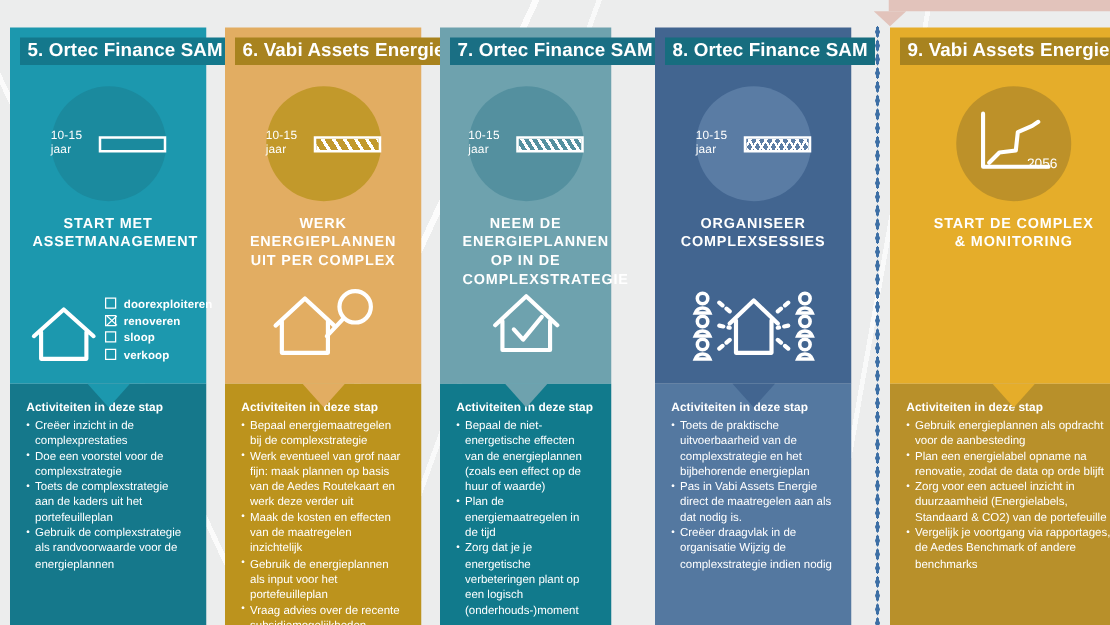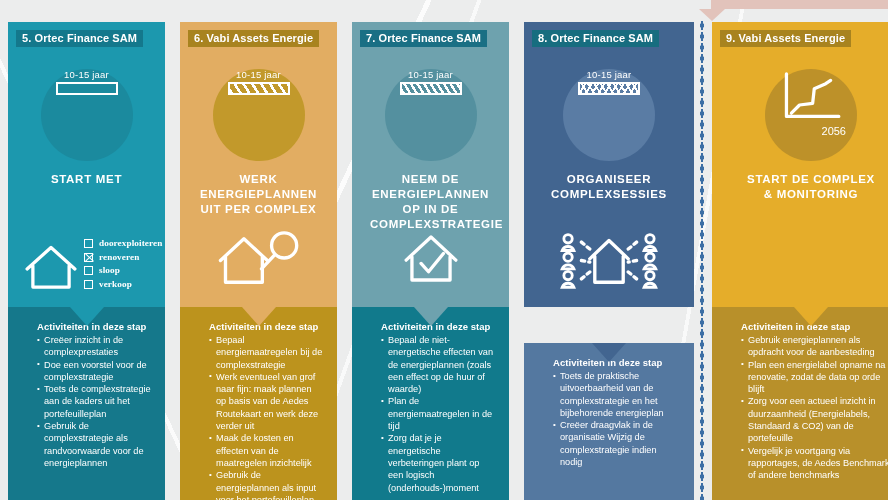"5. Ortec Finance SAM" .tag { font-size: 11px -> 15px }
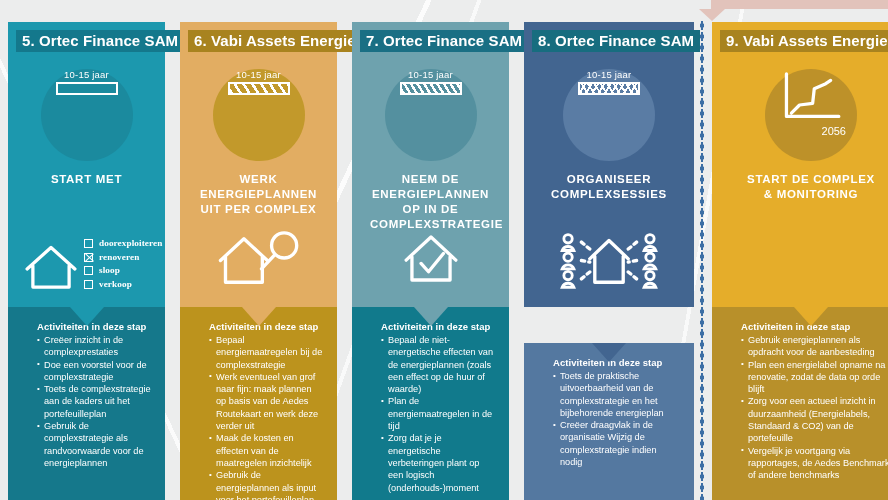"7. Ortec Finance SAM" div.col { width: 157px -> 137px }
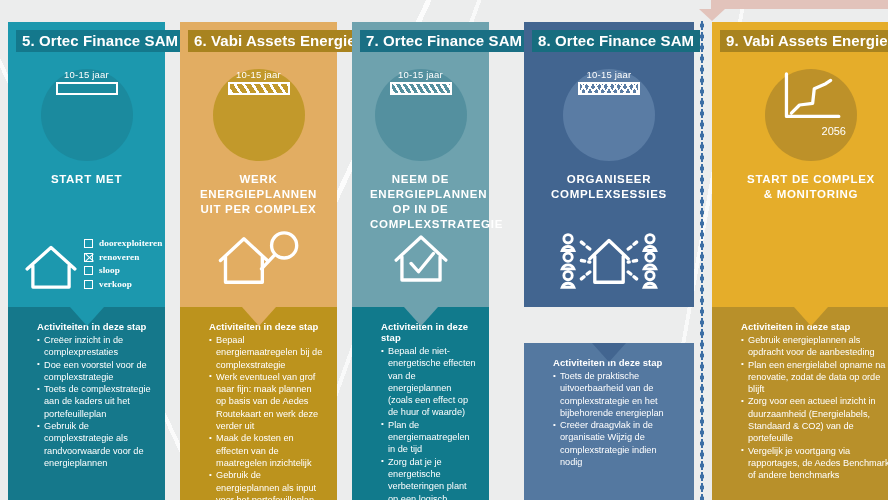"8. Ortec Finance SAM" div.col { gap: 36px -> none; width: 170px -> 157px }
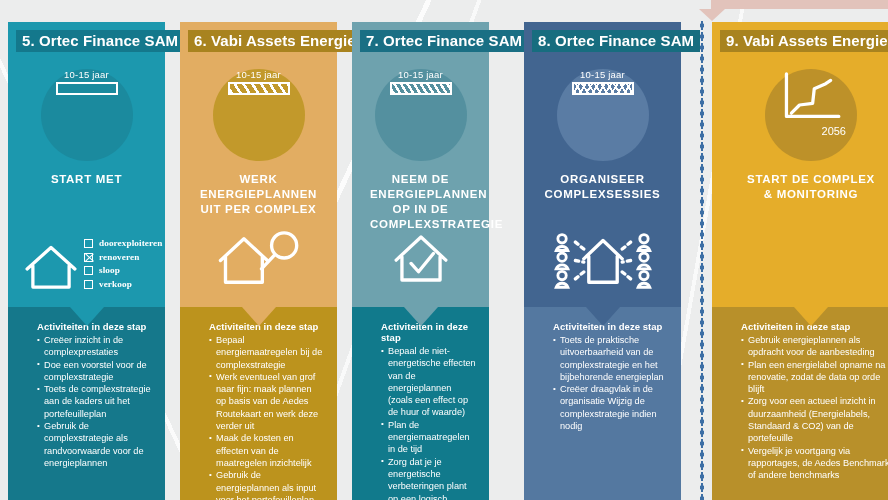"10-15 jaar" .circle { flex-direction: column -> row; justify-content: flex-start -> center }
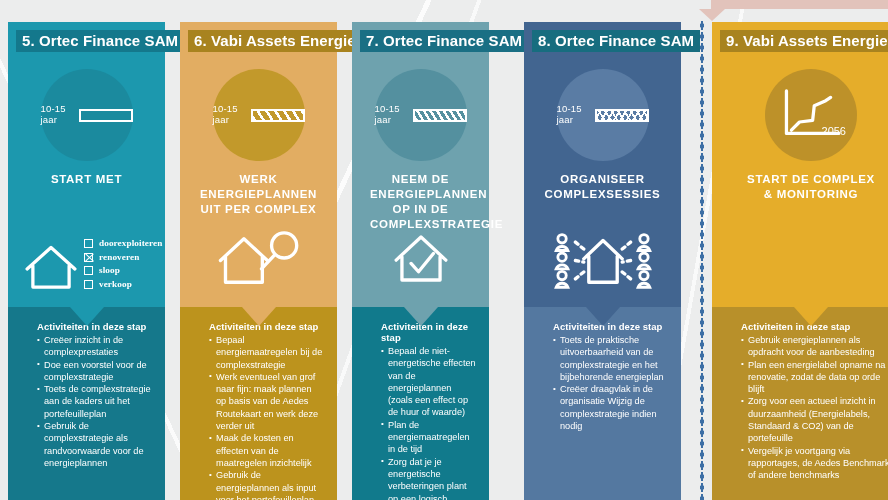"ASSETMANAGEMENT" div { html: none -> <div>ASSETMANAGEMENT</div> }
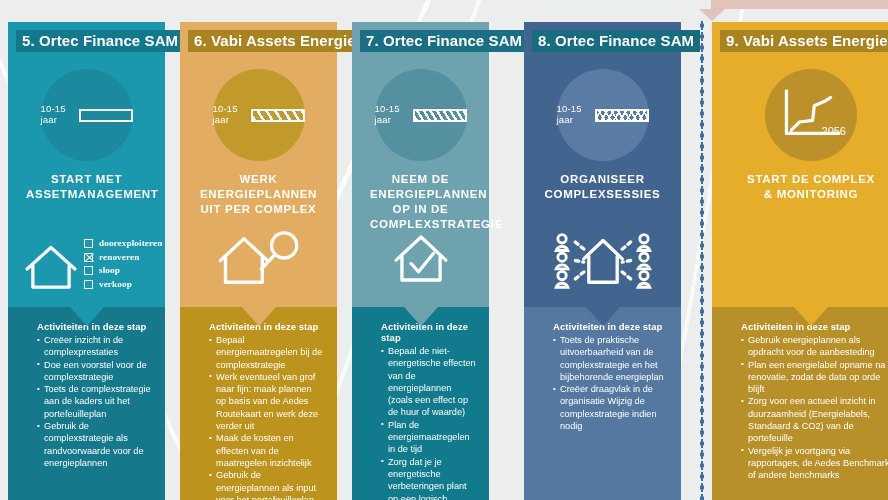"doorexploiteren" .cbx .row { align-items: flex-end -> flex-start; font-family: Liberation Serif, serif -> none }
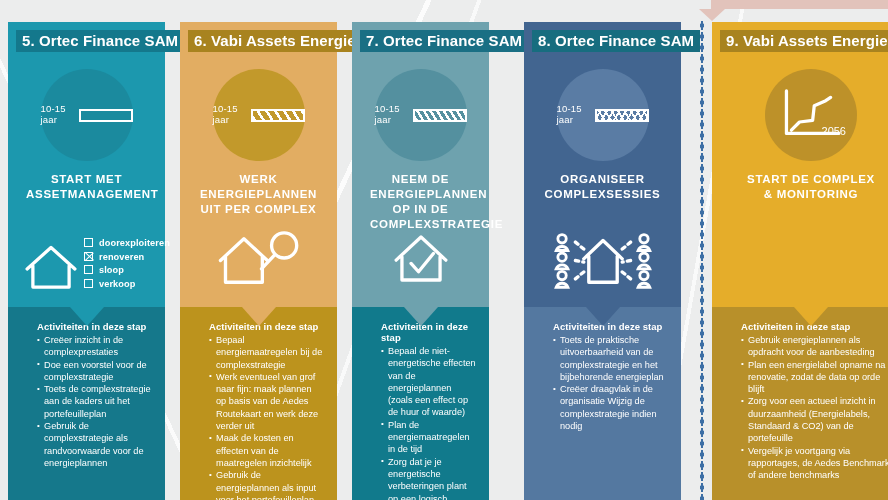"Activiteiten in deze stap" .act { margin-left: 16px -> none }
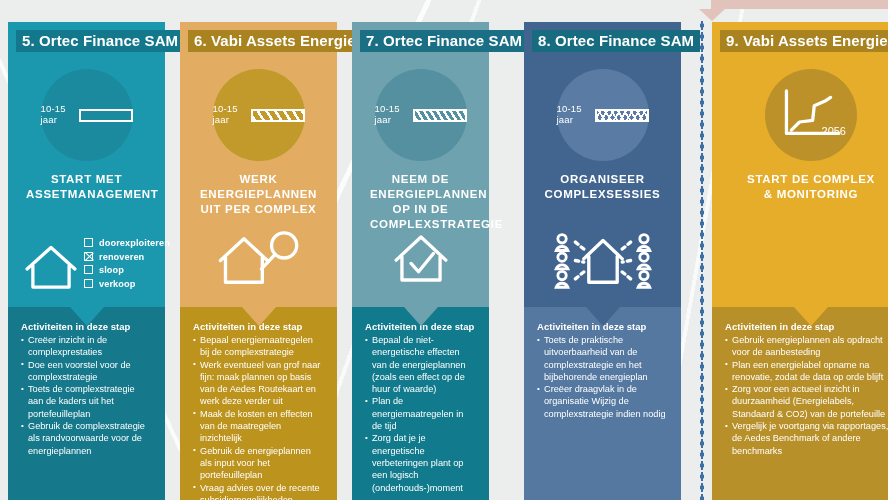"Pas in Vabi Assets Energie" li { html: none -> <li>Pas in Vabi Assets Energie direct de maatregelen aan als dat nodig is.</li> }
